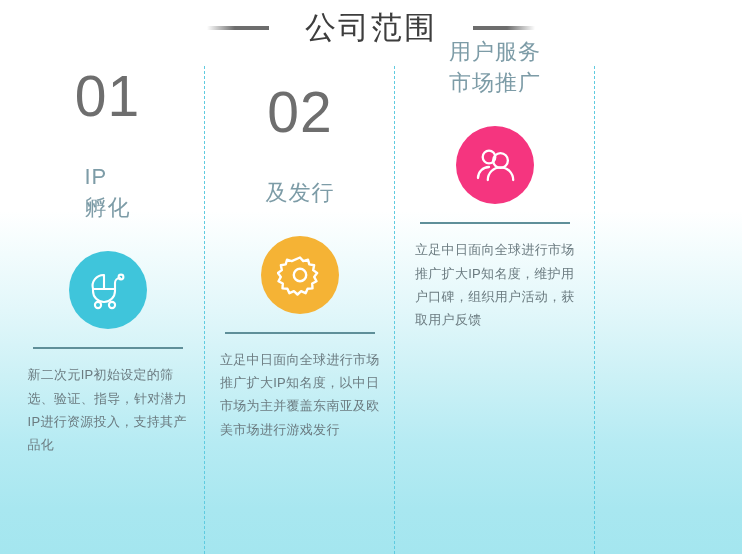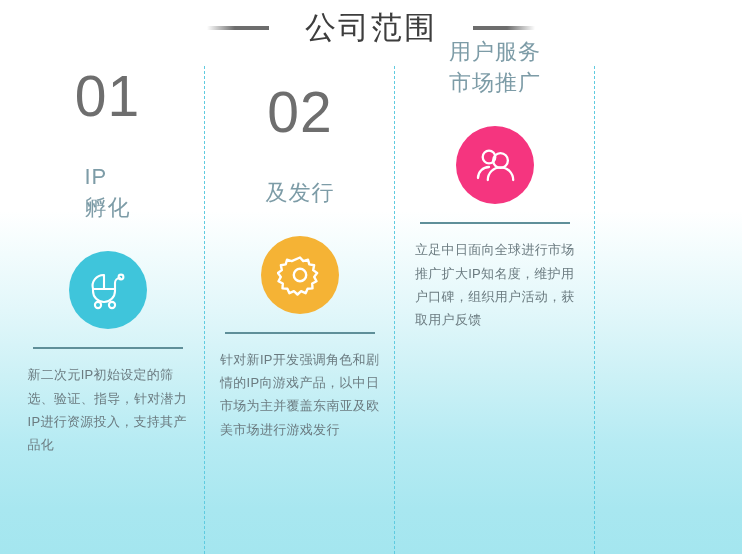"针对新IP开发强调角色和剧情的IP向游戏产品，以中日市场为主并覆盖东南亚及欧美市" div.body-text { text: 针对新IP开发强调角色和剧情的IP向游戏产品 -> 立足中日面向全球进行市场推广扩大IP知名度 }
